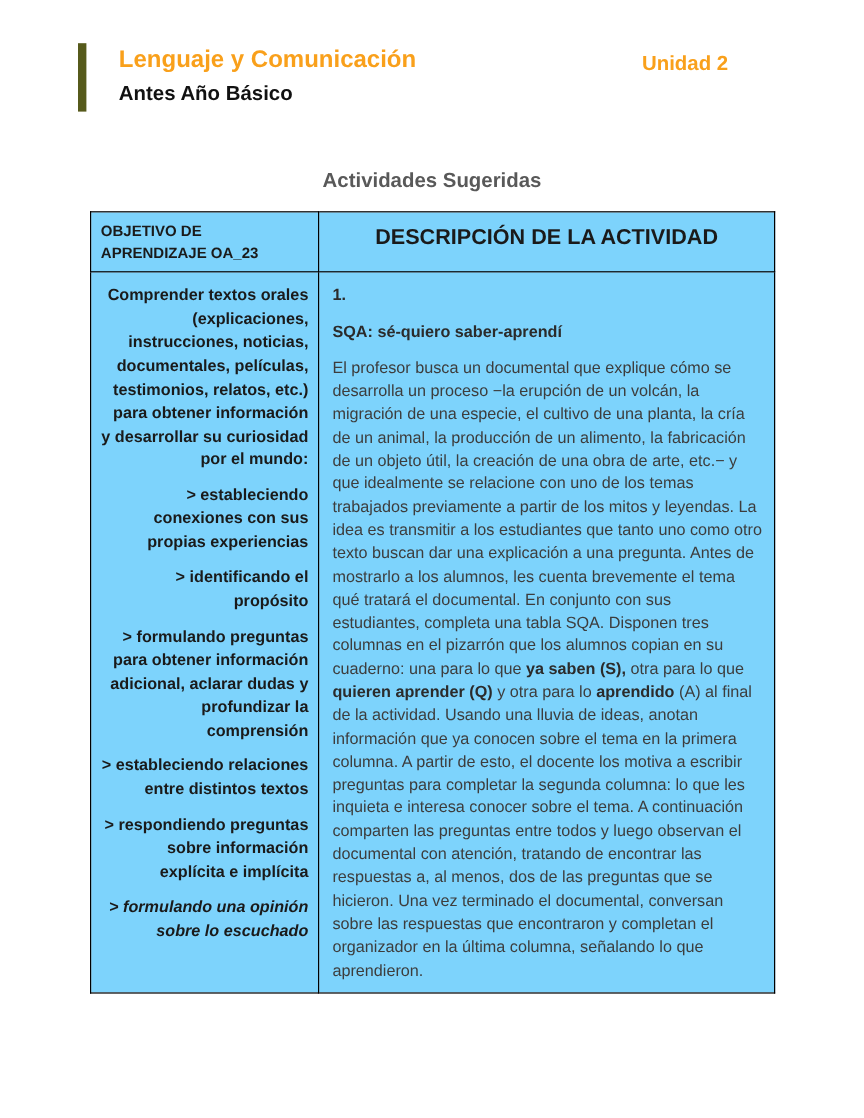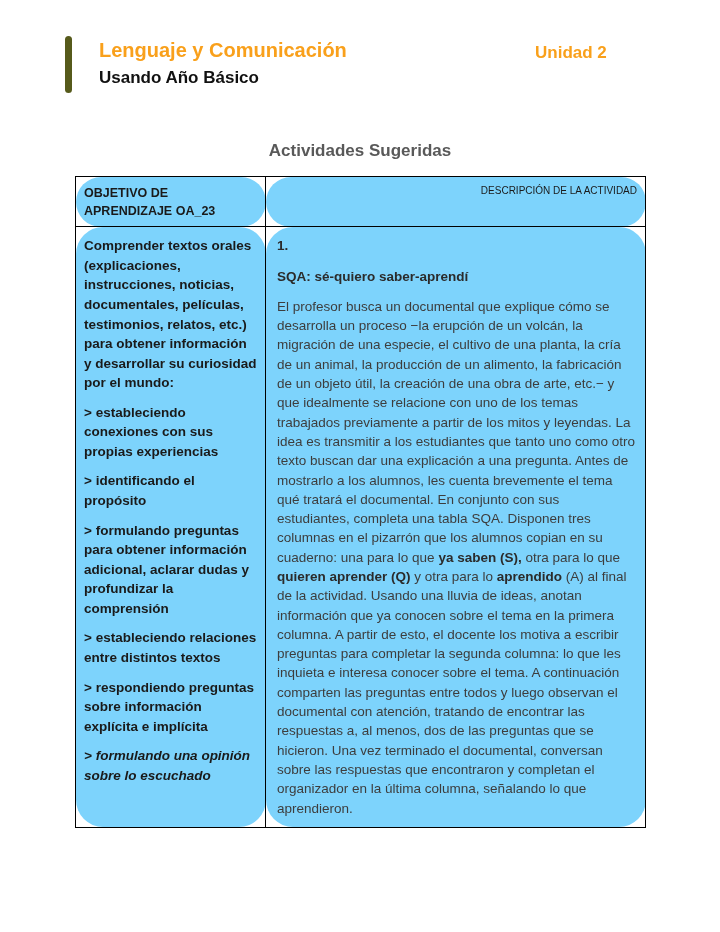"Lenguaje y Comunicación" * { border-radius: 27px -> none }
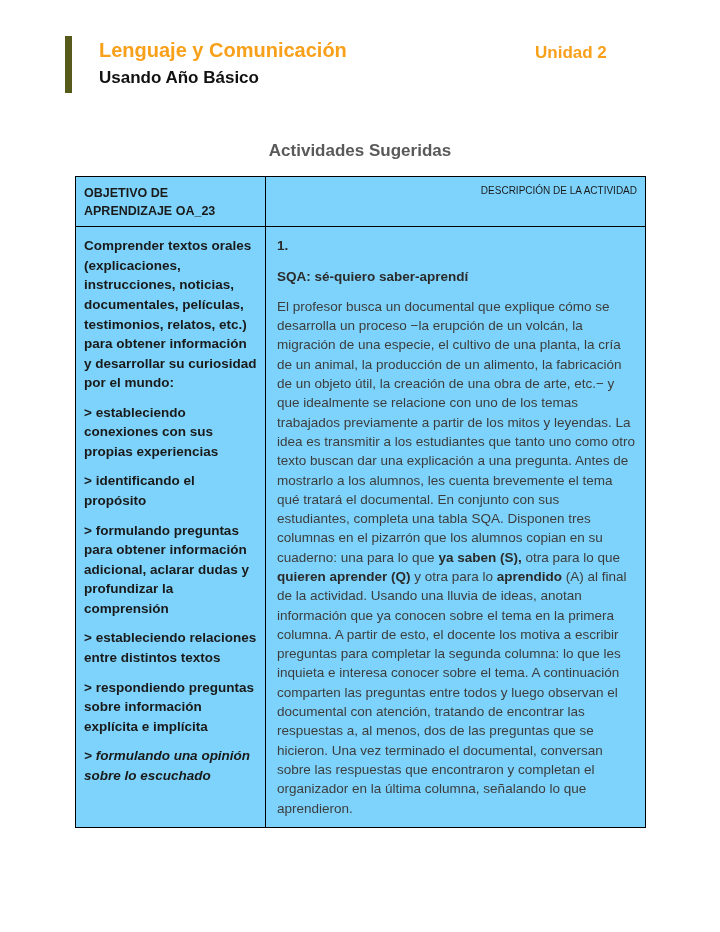"Usando Año Básico" div.grade { text: Usando -> Antes }
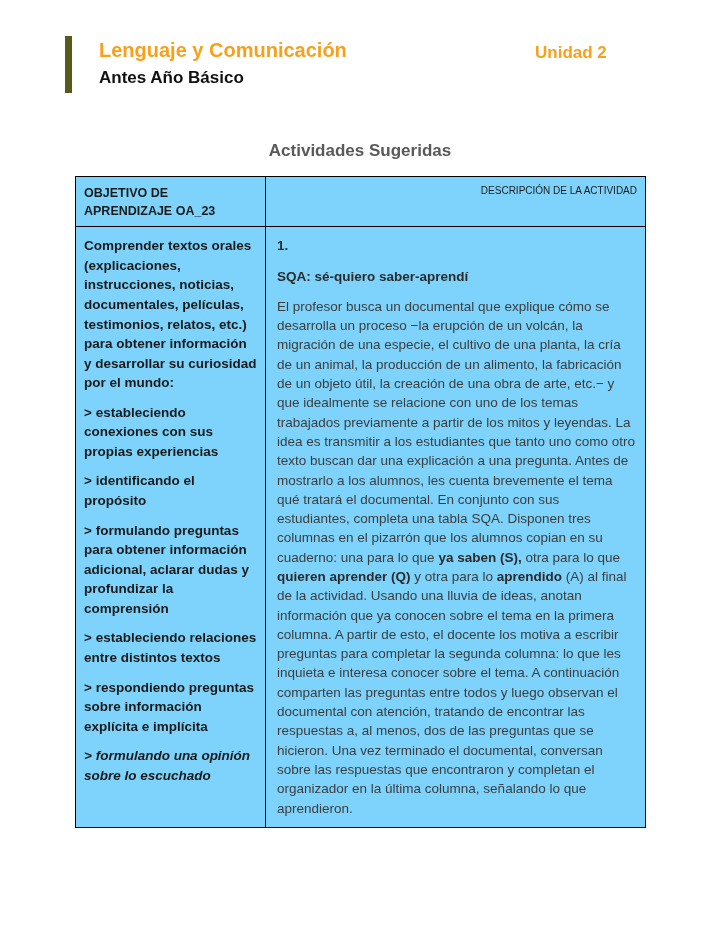"DESCRIPCIÓN DE LA ACTIVIDAD" th.desc-h { font-size: 10px -> 18px; font-weight: normal -> bold; text-align: right -> center }
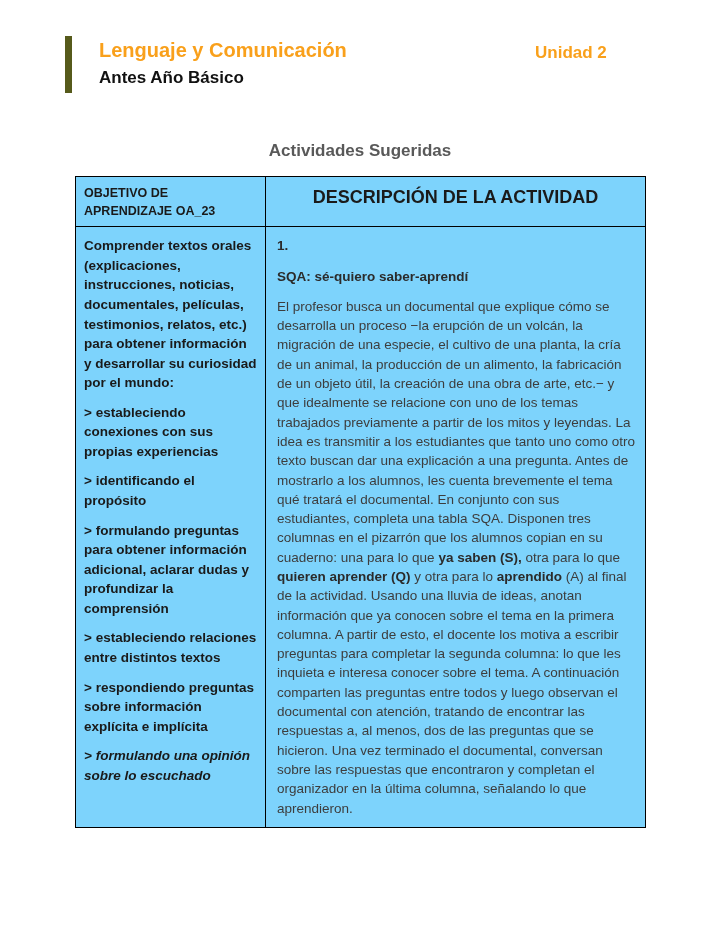"Comprender textos orales (explicaciones," .obj-cell p { text-align: none -> right }
